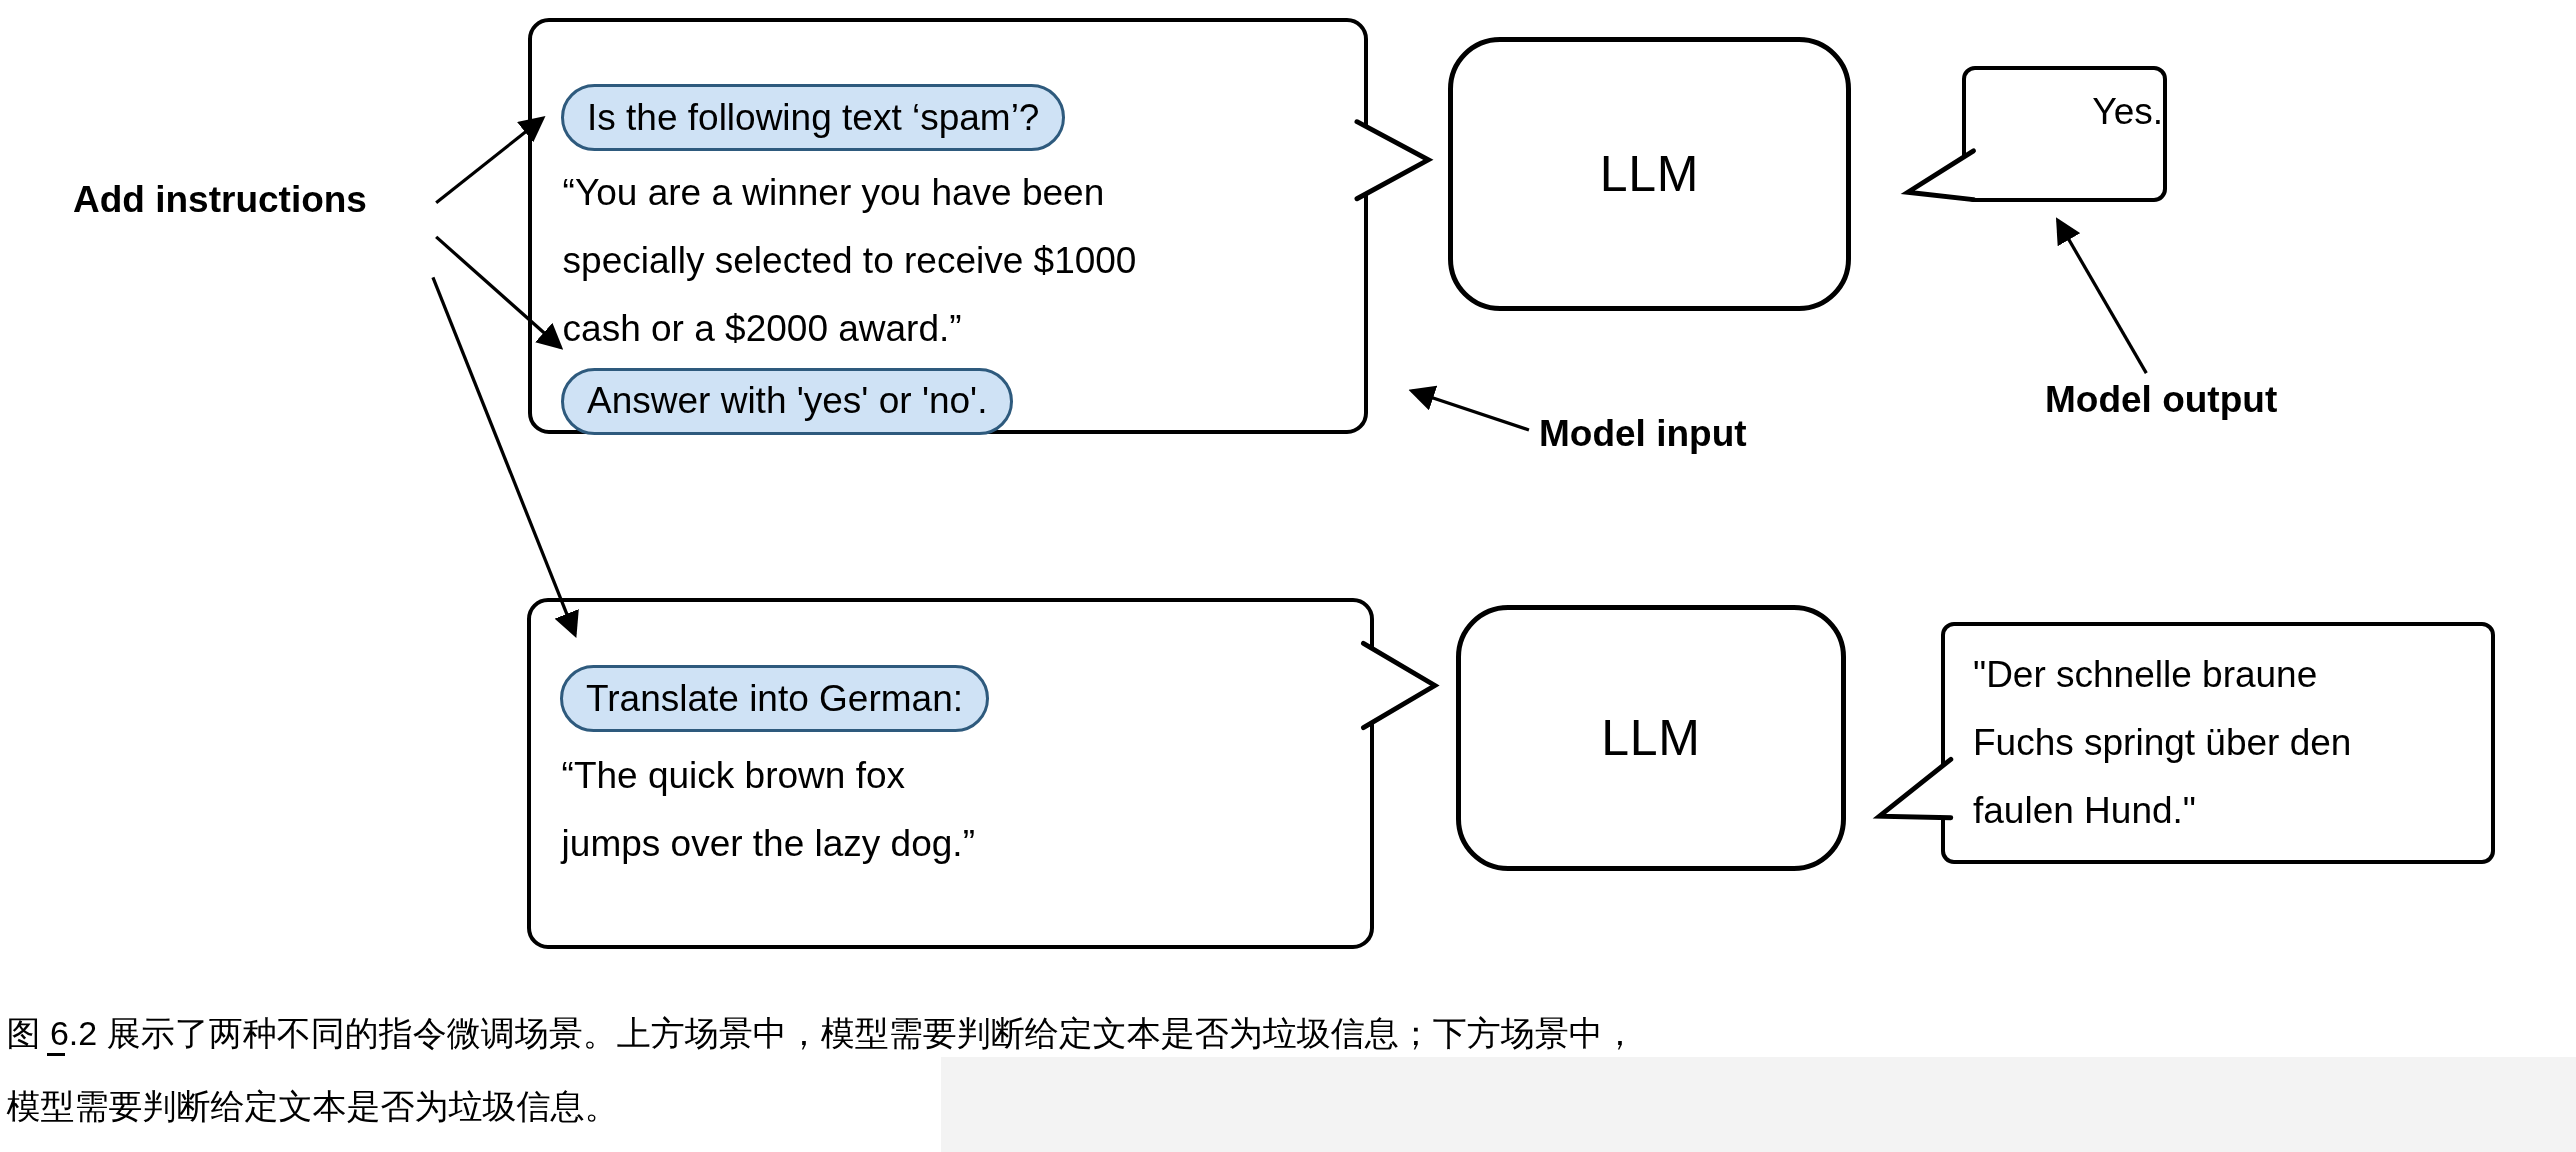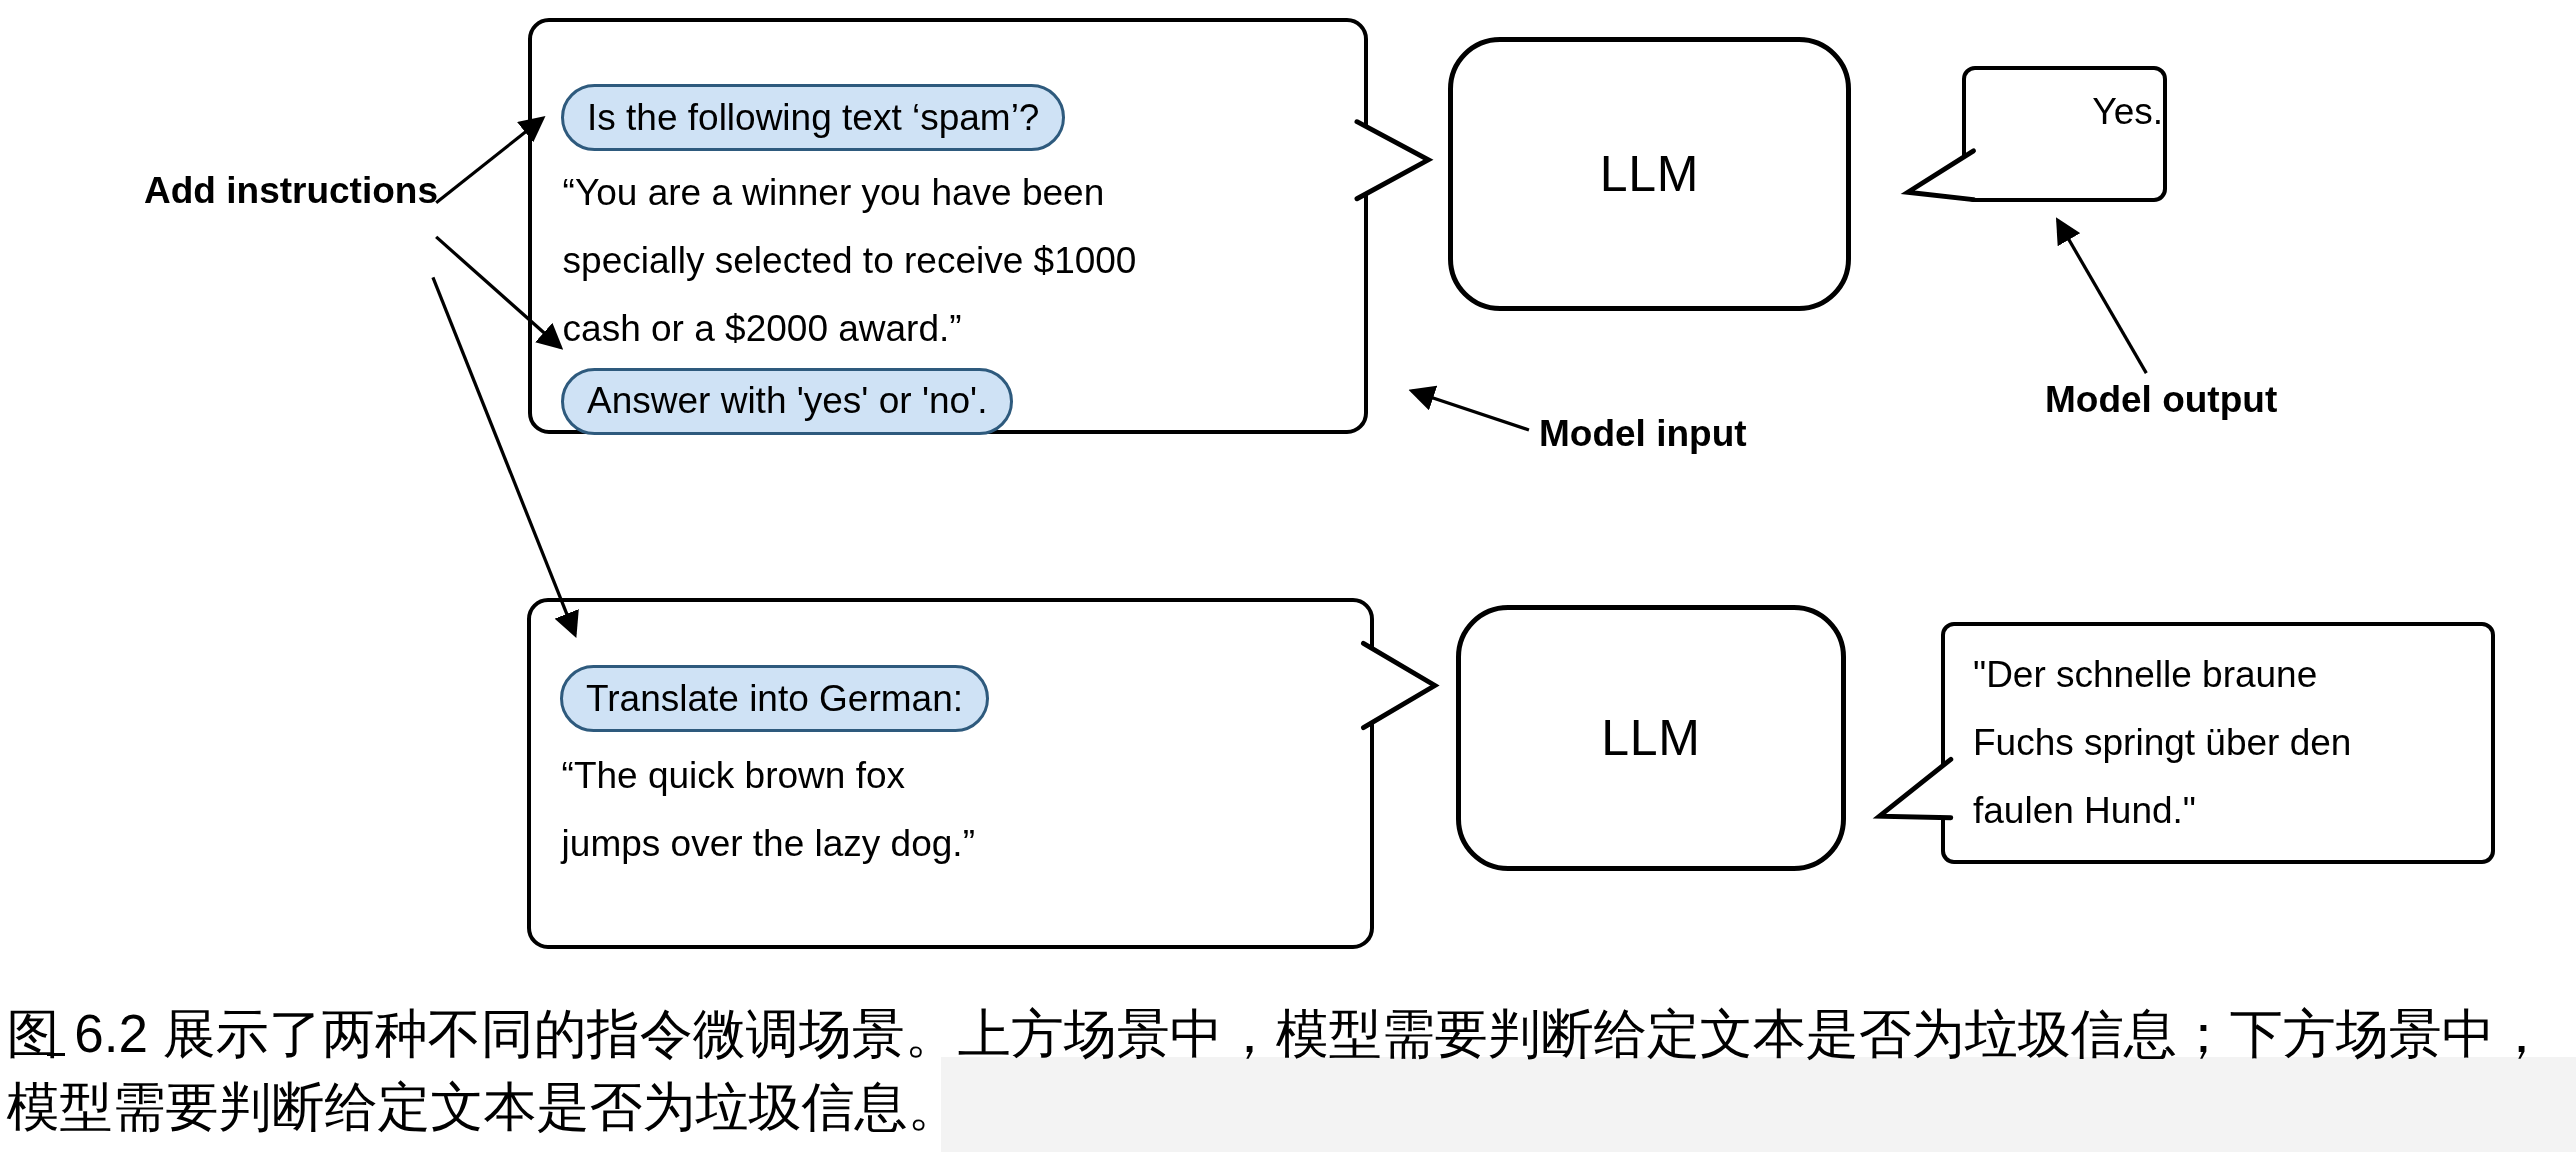"Add instructions" .add-instructions-label { text-align: right -> left; top: 161px -> 170px }
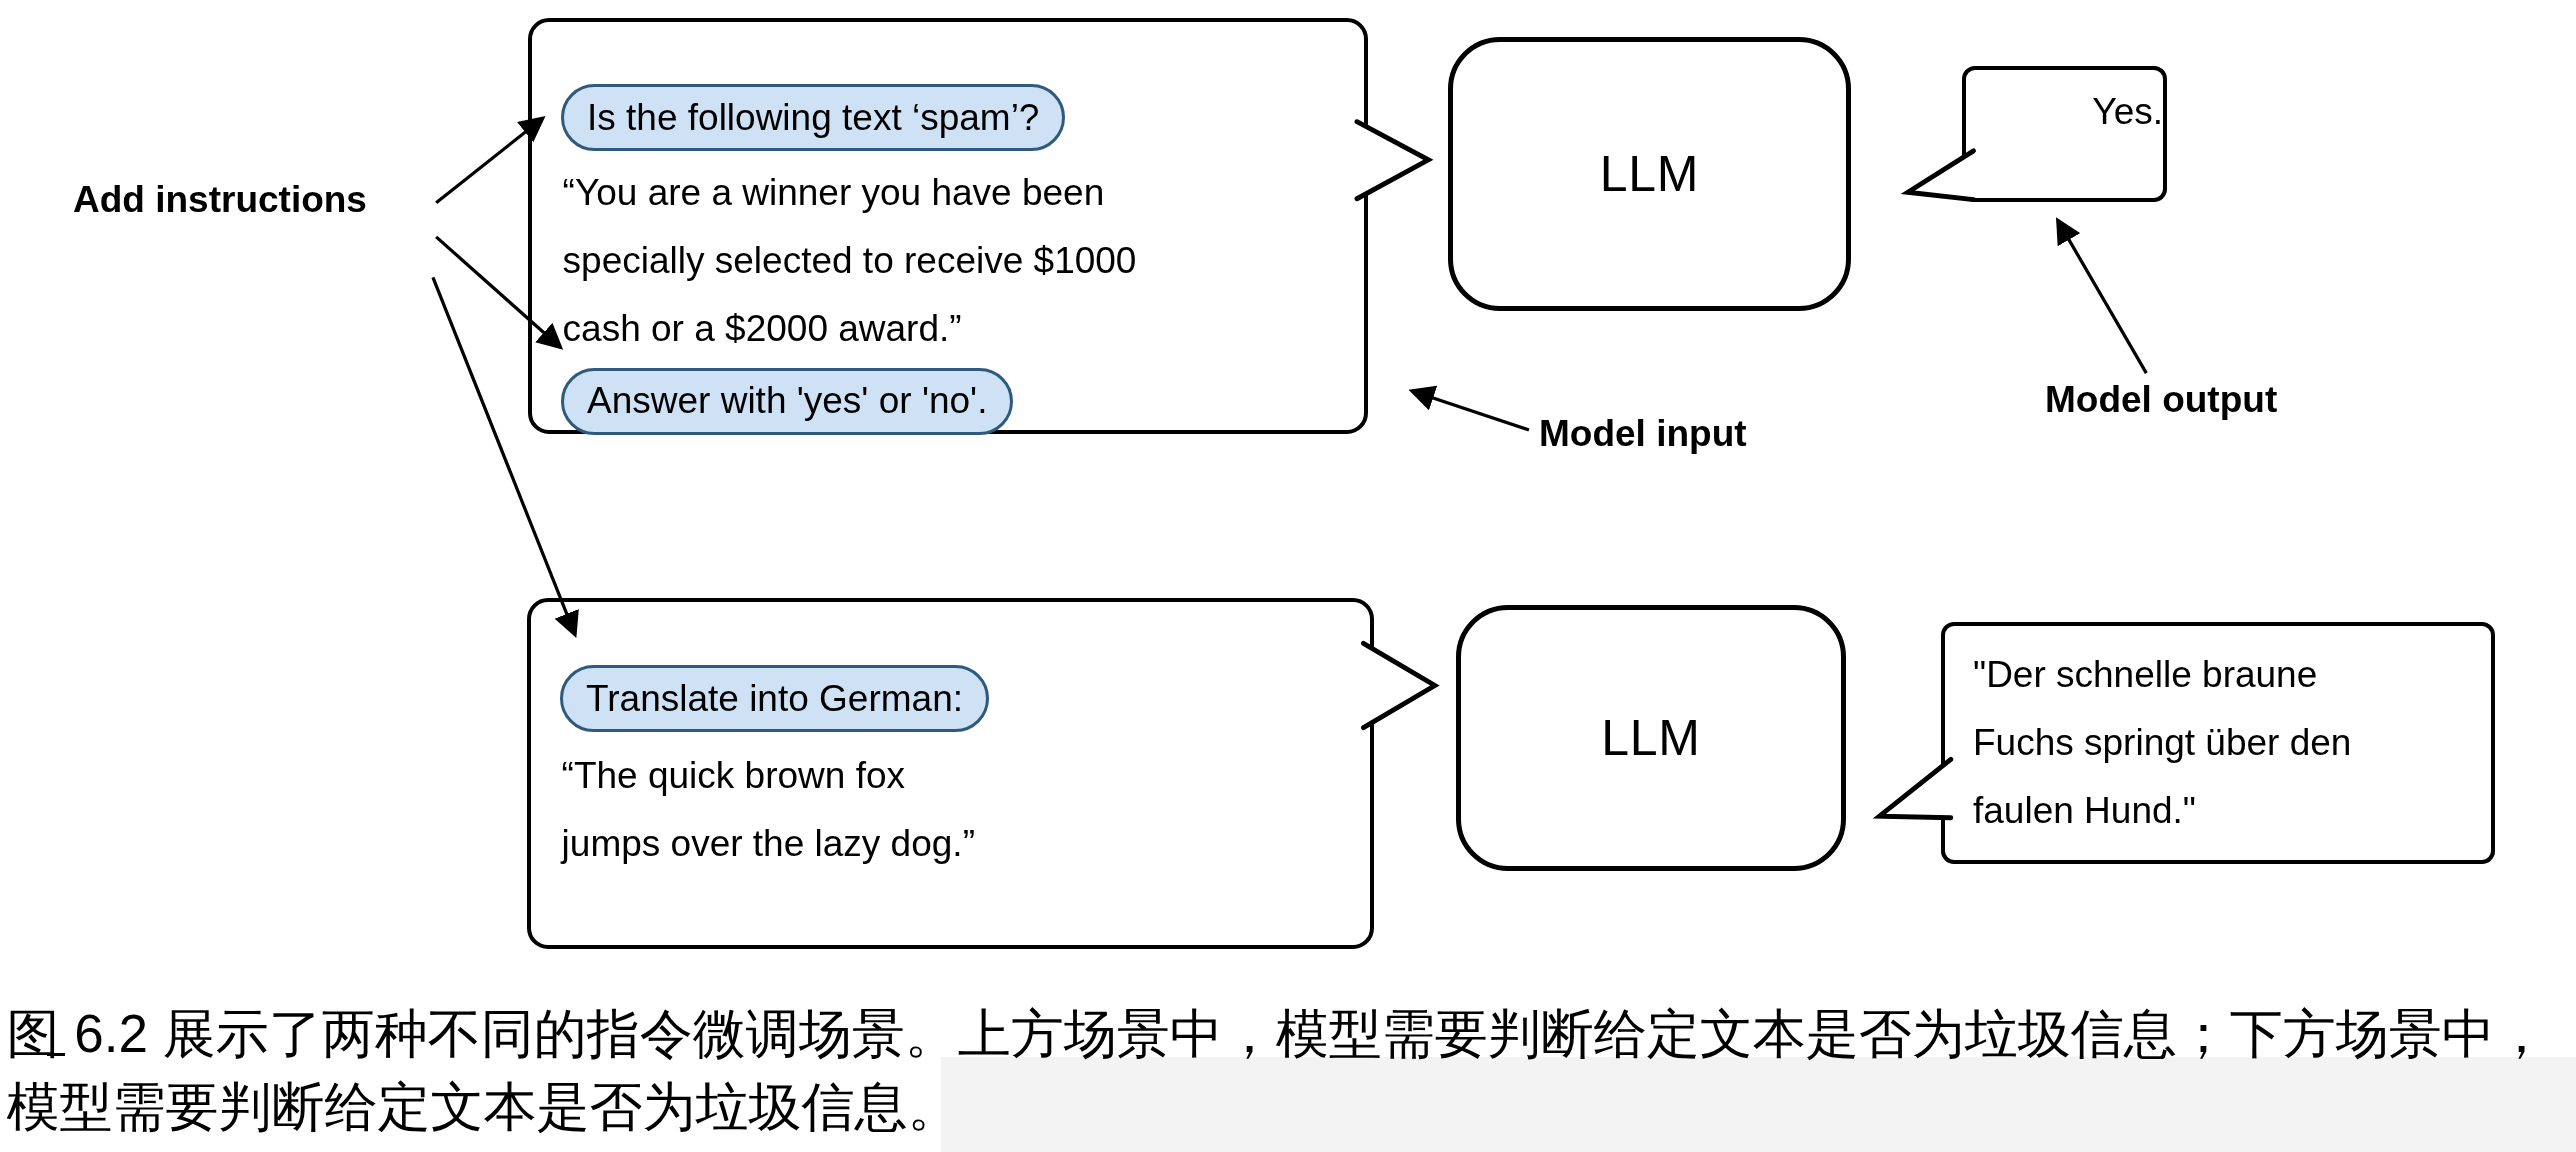"图 6.2" .caption { font-size: 53px -> 34px }
